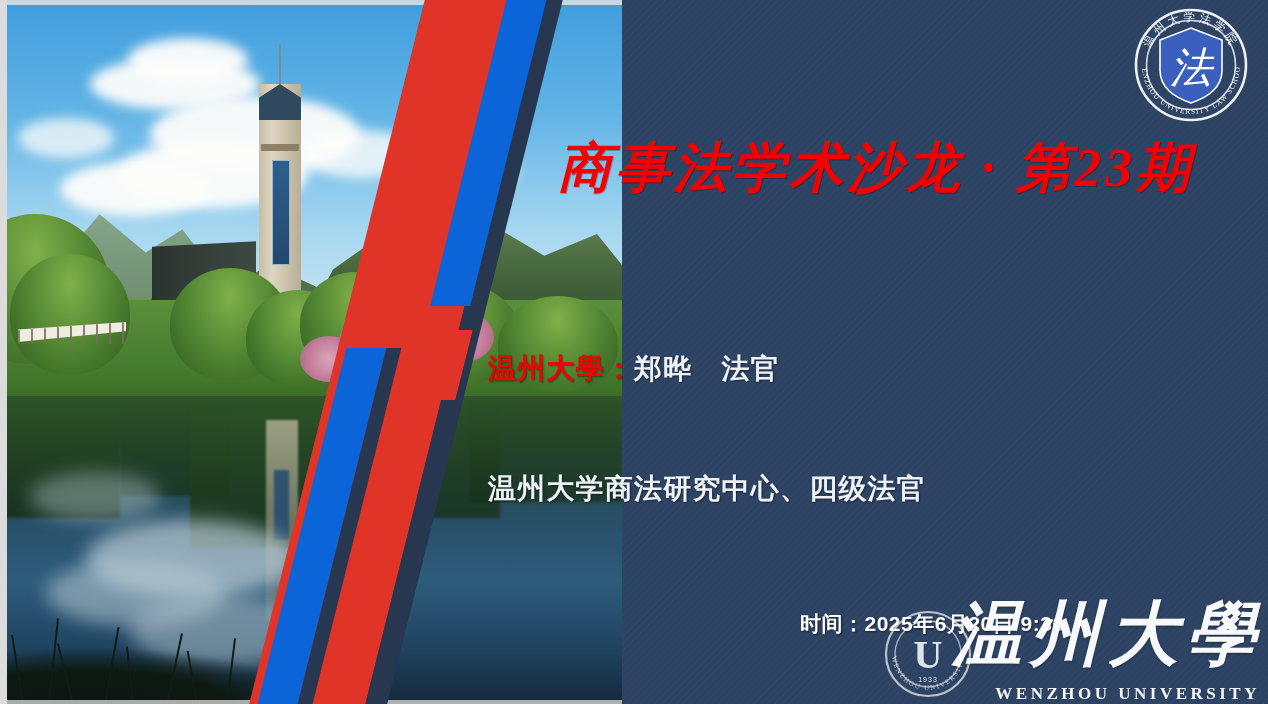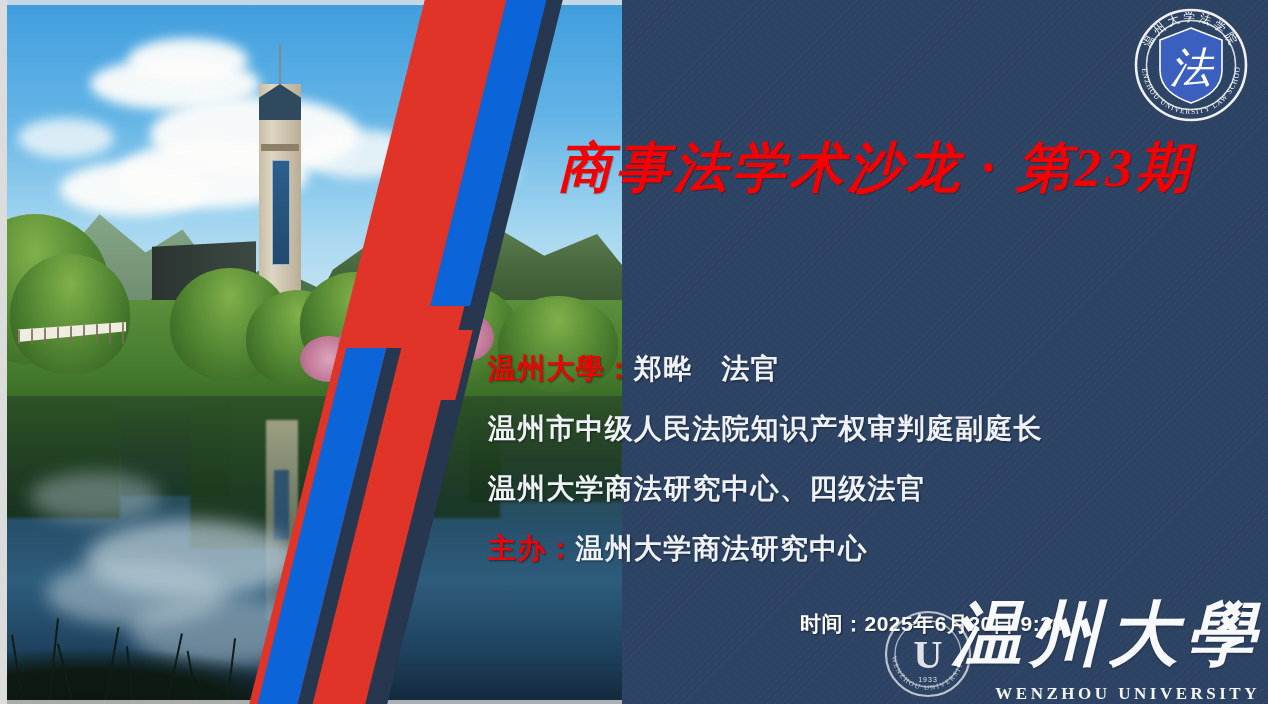"温州市中级人民法院知识产权审判庭副庭长" div.info-line { html: <div>温州市中级人民法院知识产权审判庭副庭长</div> -> none }
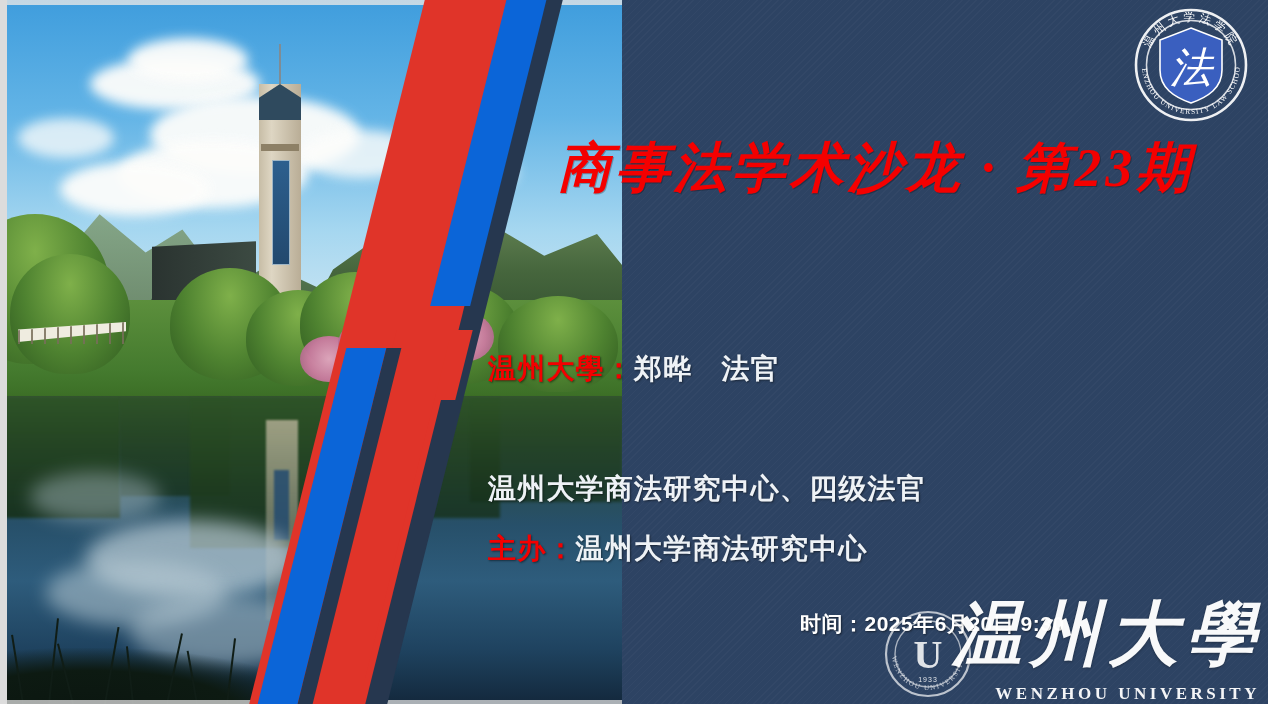"主办：温州大学商法研究中心" div.info-line { html: <div> <span>主办：</span><span>温州大学商法研究中心</span> </div> -> none }
